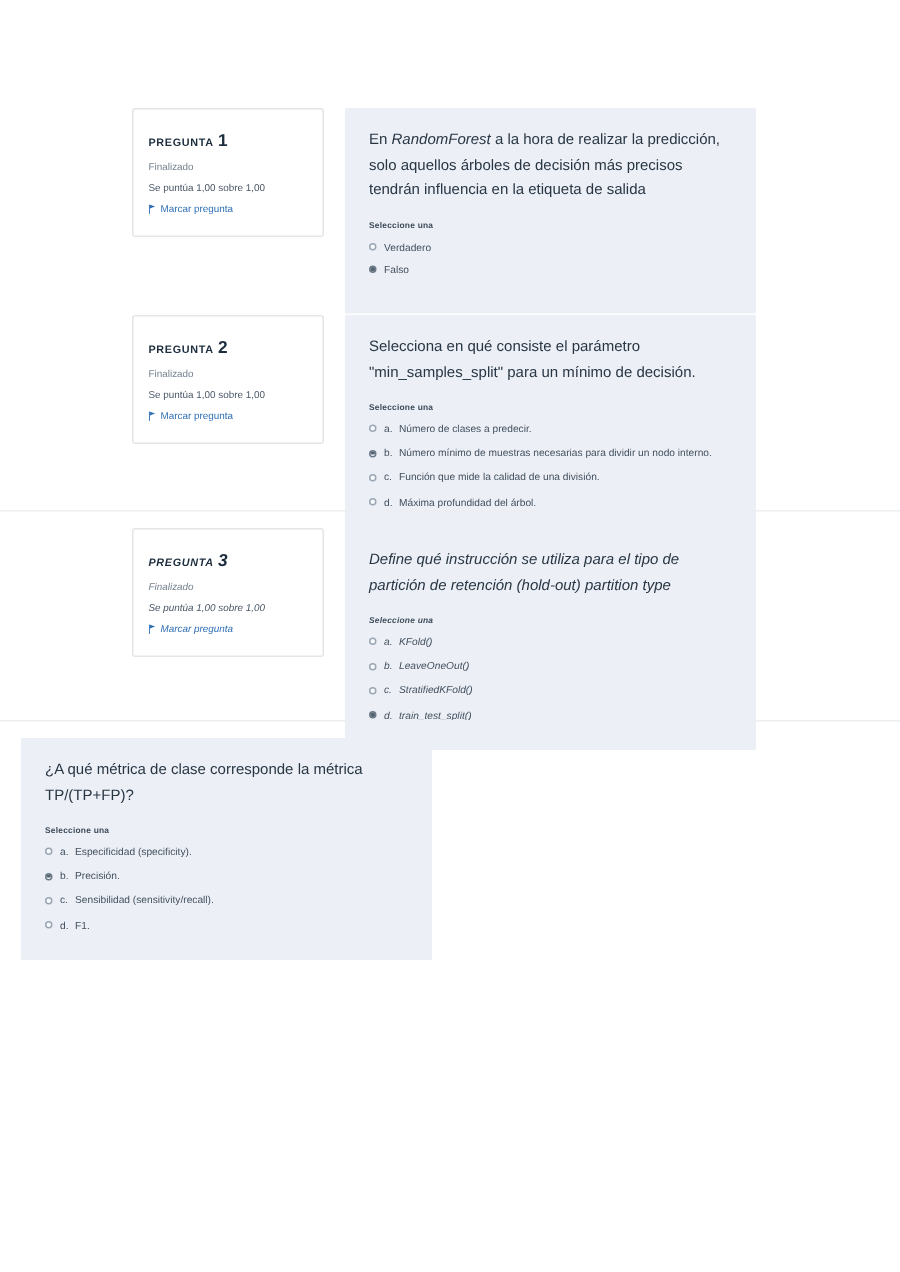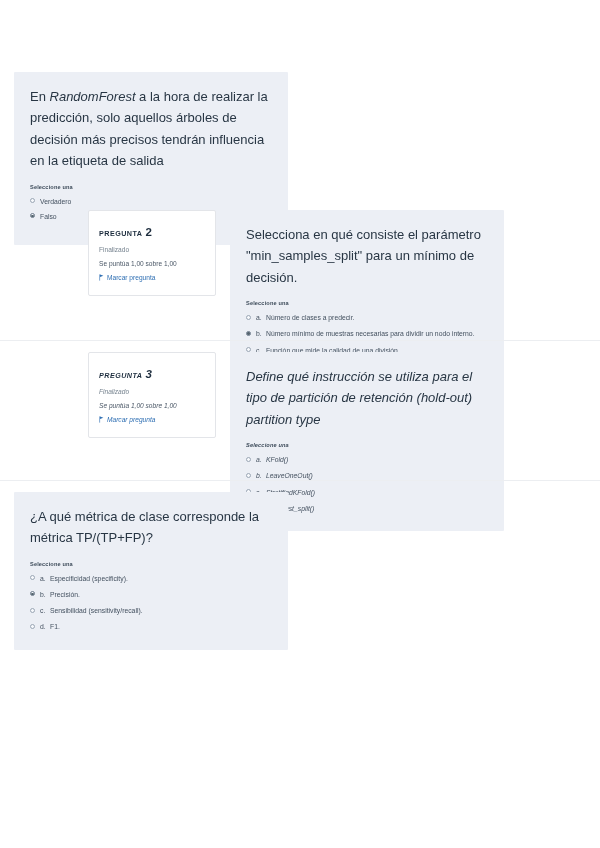"PREGUNTA 1" div.info-card { html: none -> <div> <div><span>PREGUNTA</span><span>1</span></div> <div>Finalizado</div> <div>Se puntúa 1,00 sobre 1,00</div> <a> <span> <svg> <path></path> <path></path> </svg> </span> <span>Marcar pregunta</span> </a> </div> }
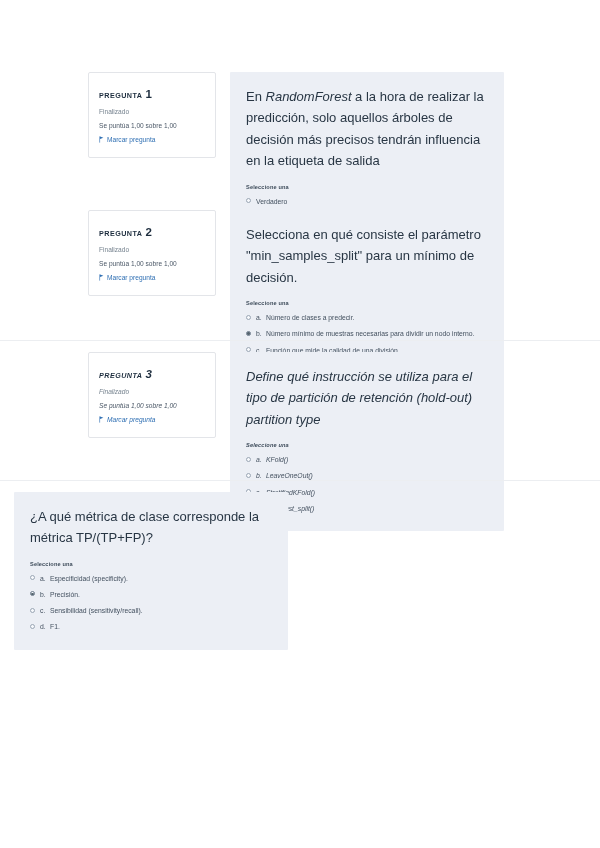"En RandomForest a la hora" .qtext { font-size: 13px -> 10px }
